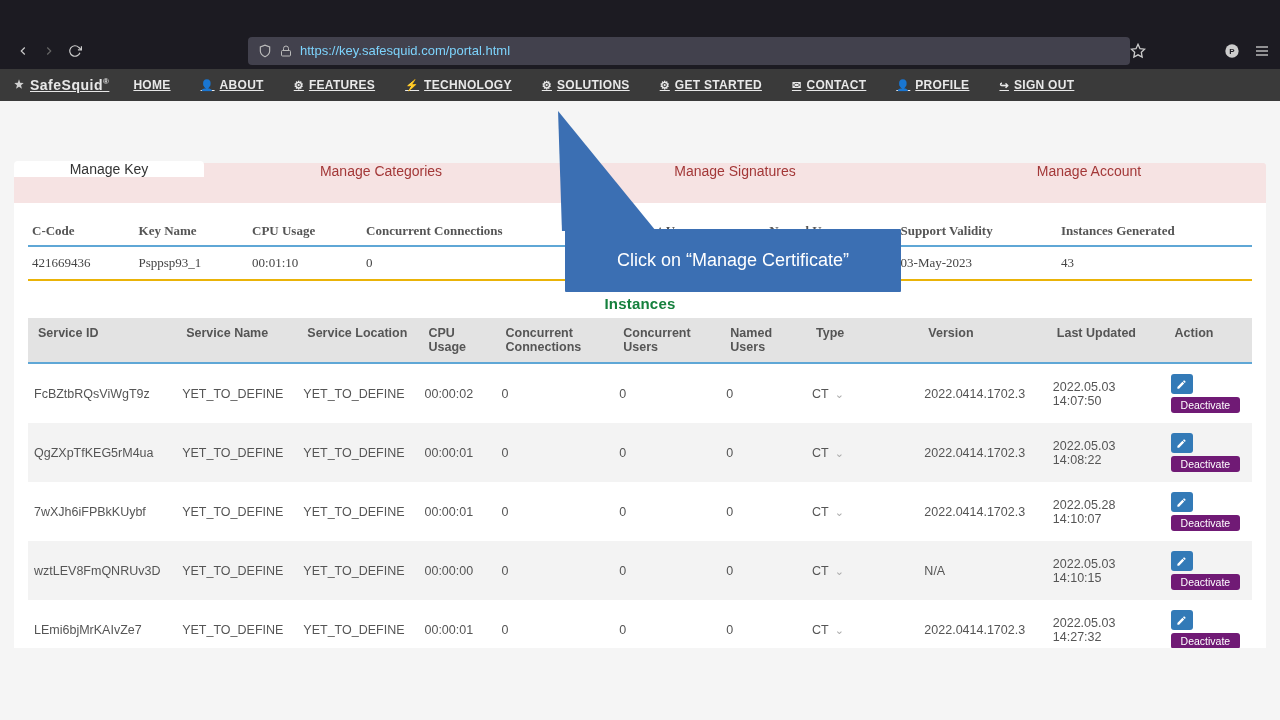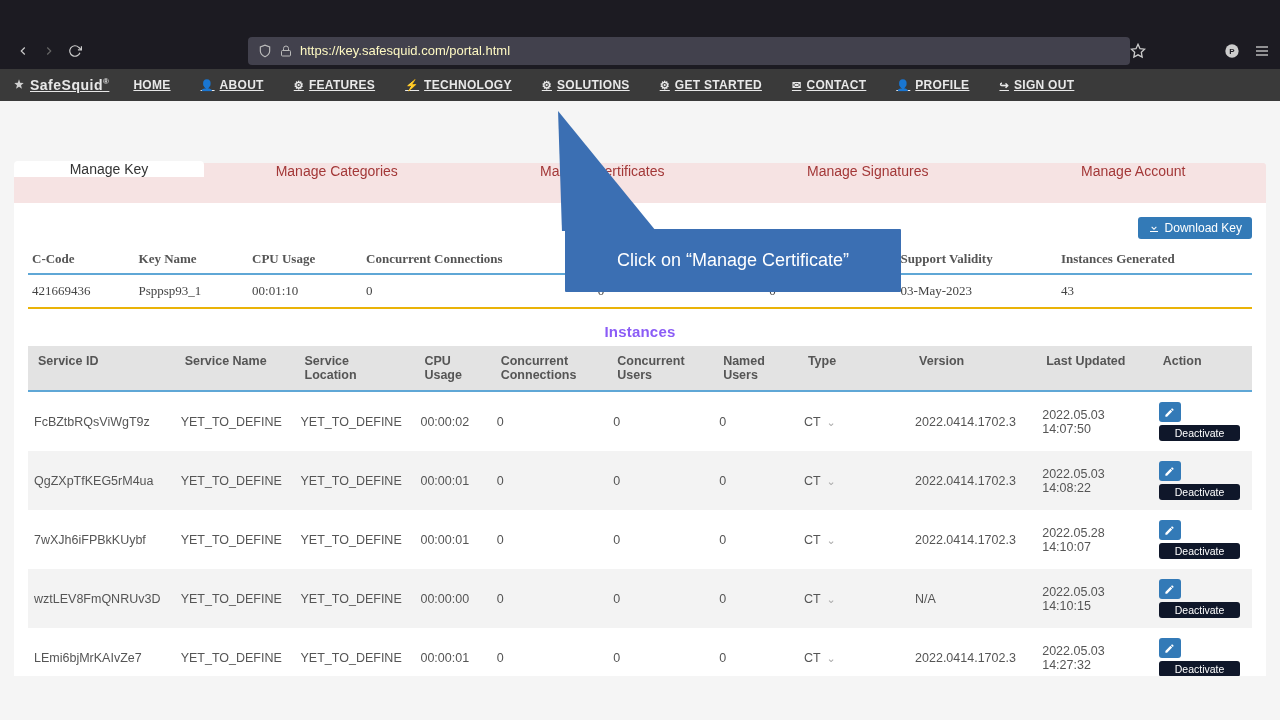"https://key.safesquid.com/portal.html" .url-box .url-text { color: #fef9c3 -> #7dd3fc }
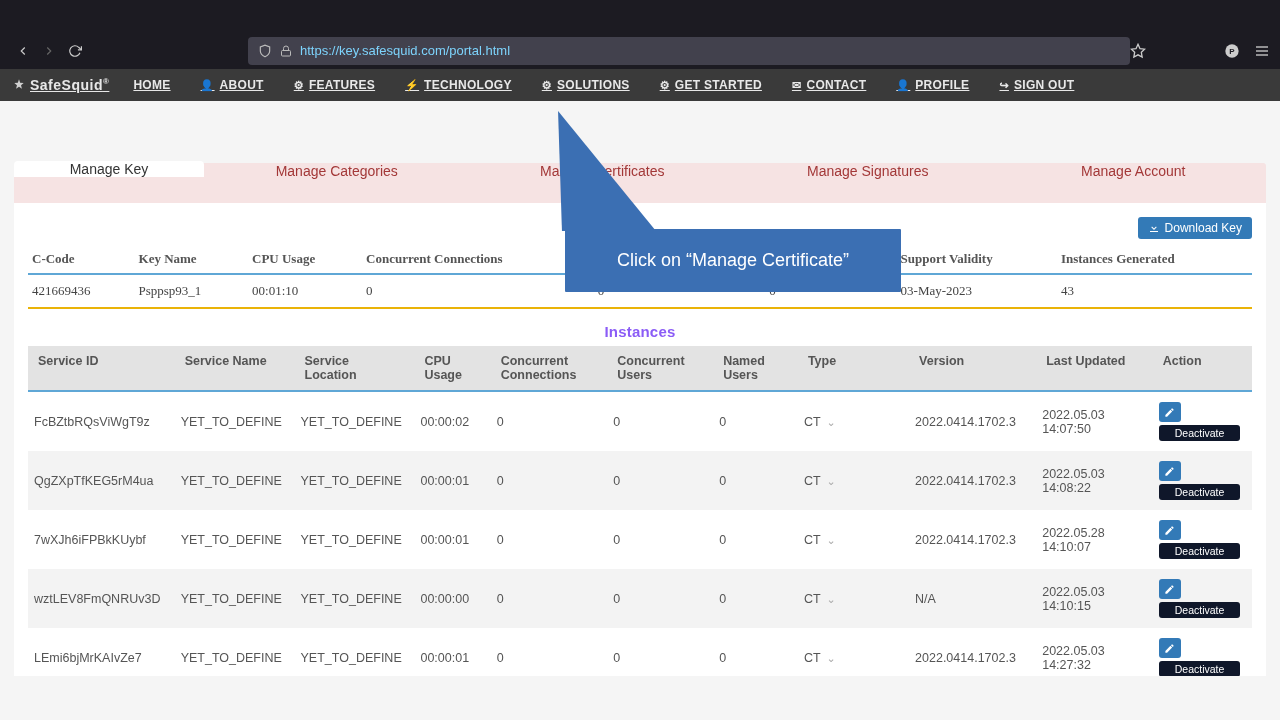"Manage Certificates" div.tab { html: <div> <span>Manage Certificates</span> </div> -> none }
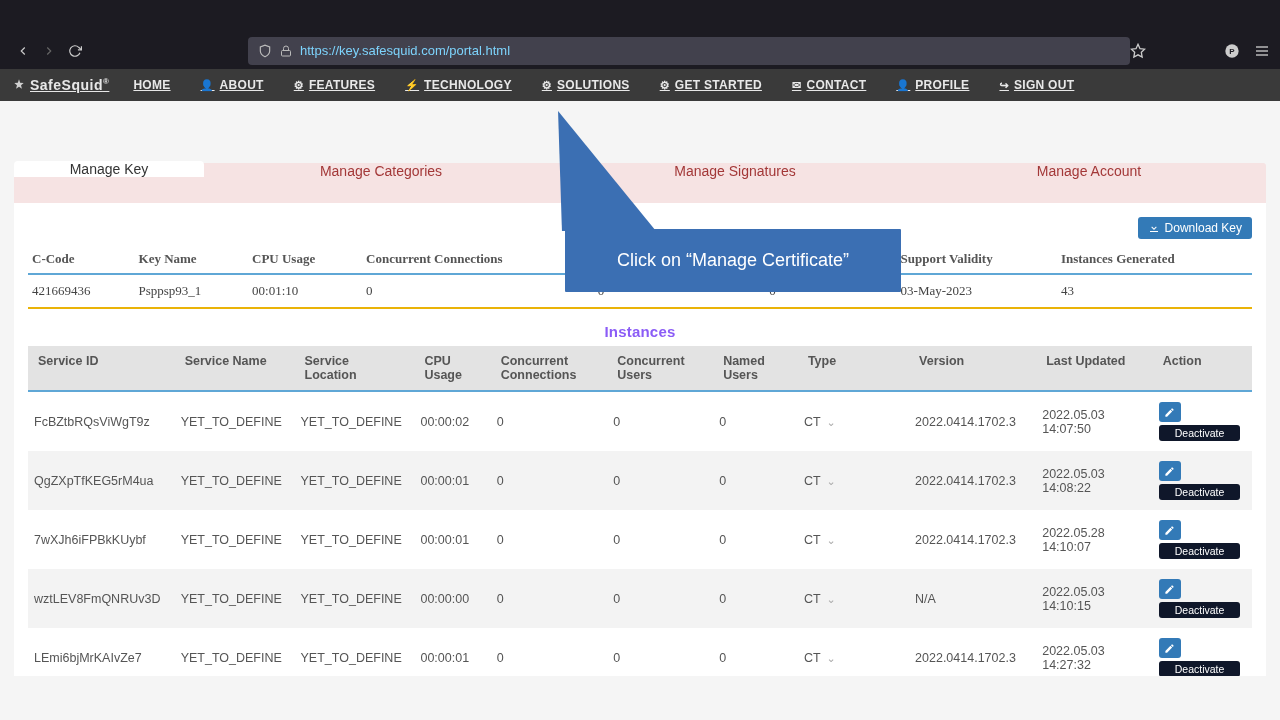"Download Key" div.dl-row { html: <div> <div> <span> <svg> <path></path> </svg> </span> <span>Download Key</span> </div> </div> -> none }
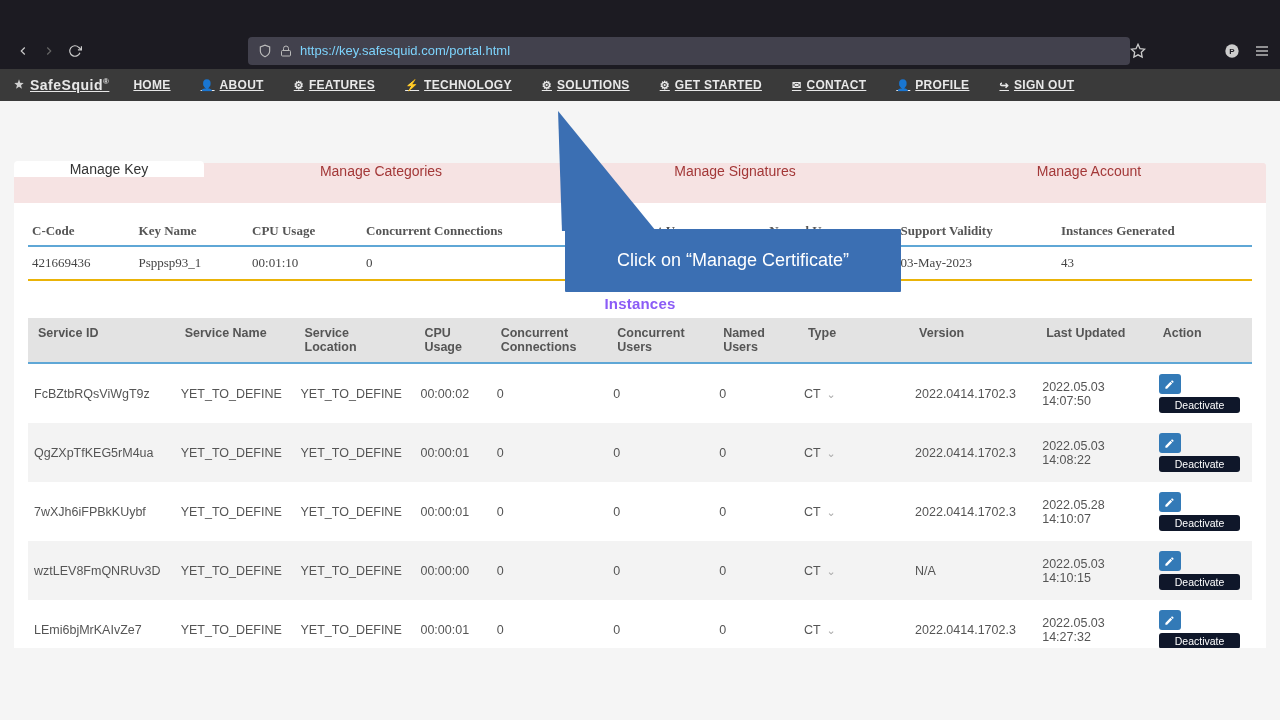"Instances" .instances-hdr { color: #8b5cf6 -> #15803d }
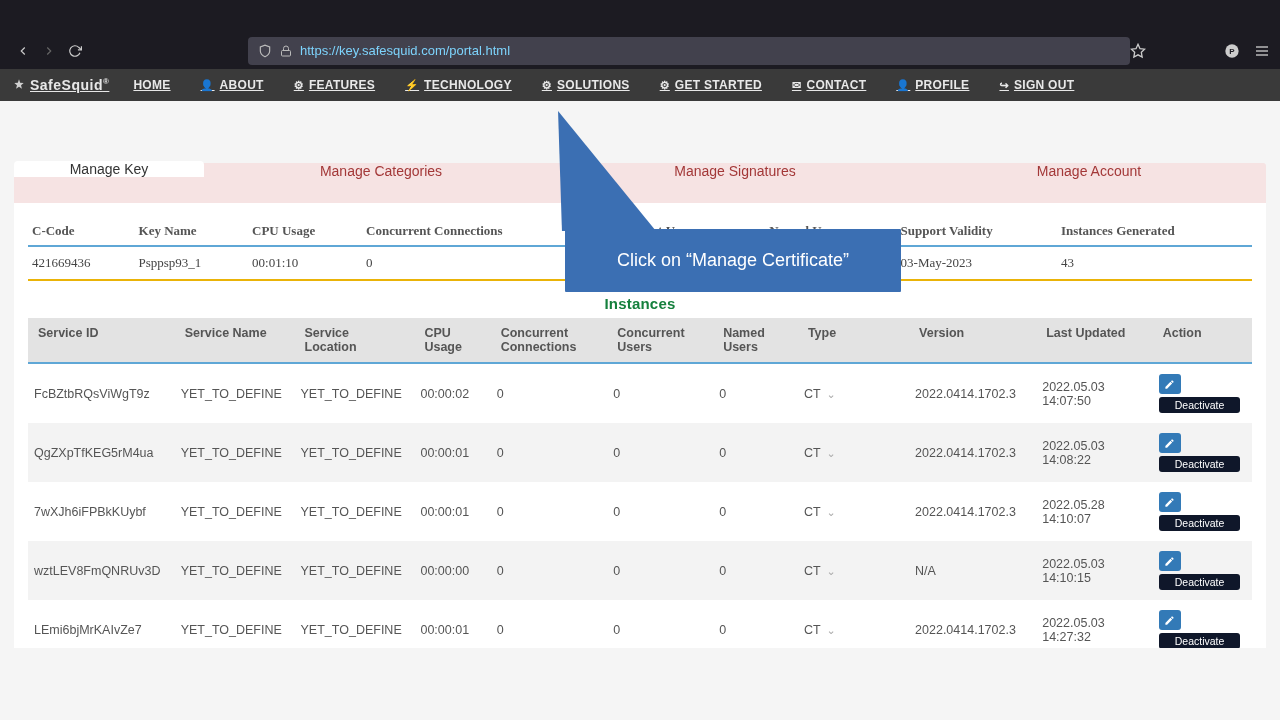"Deactivate" .deact-btn { background: #0f172a -> #701a75; padding: 2px 16px -> 2px 10px }
